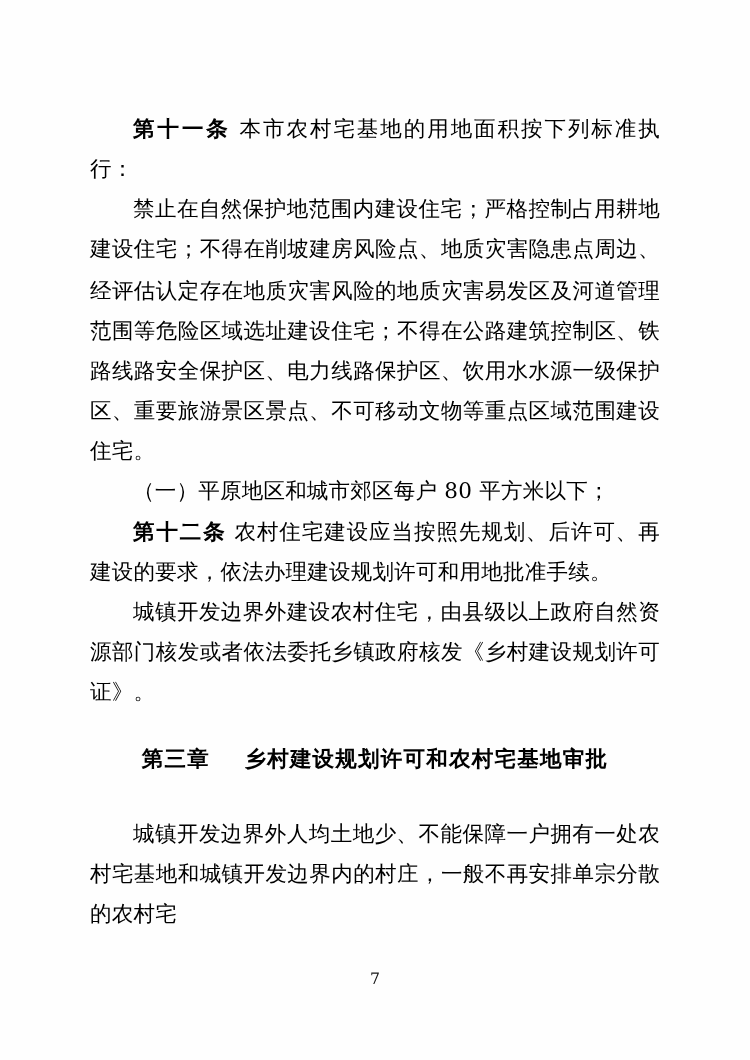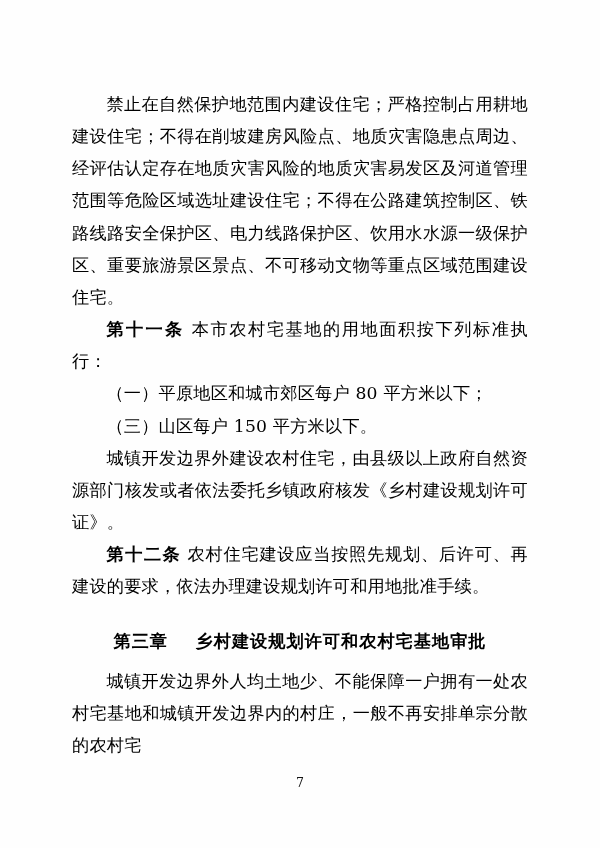"禁止在自然保护地范围内建设住宅；严格控制占用耕地建设住宅；不得在削坡建房风险点、" p.para { order: before "第十一条 本市农村宅基地的用地面积按下列标准执行：" -> after "第十一条 本市农村宅基地的用地面积按下列标准执行：" }
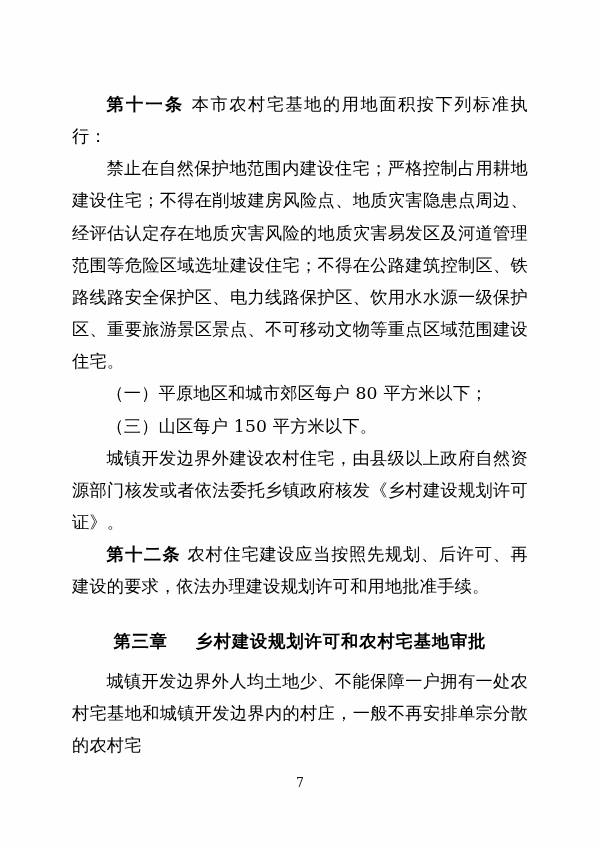"（三）山区每户 150 平方米以下。" p.para { html: <p>（三）山区每户 150 平方米以下。</p> -> none }
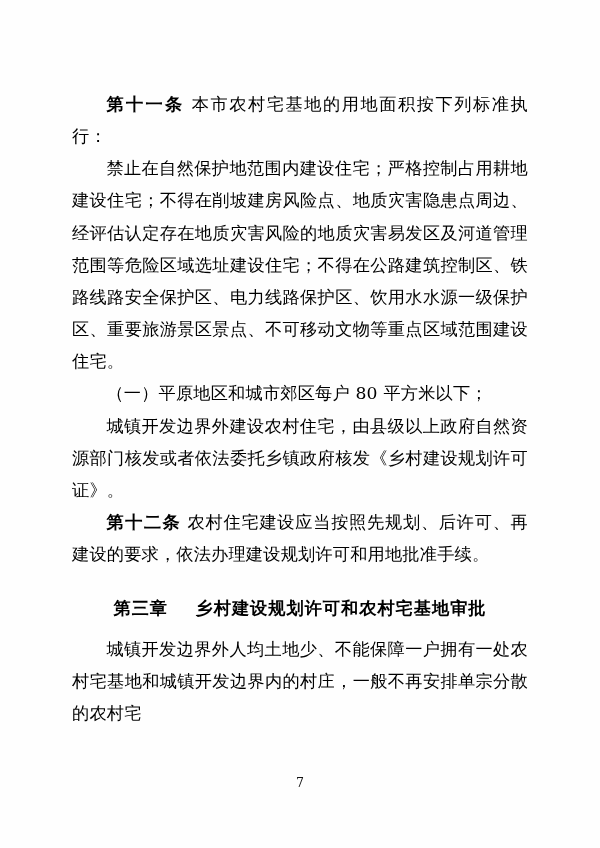"城镇开发边界外建设农村住宅，由县级以上政府自然资源部门核发或者依法委托乡镇政府核" p.para { order: before "第十二条" -> after "第十二条" }
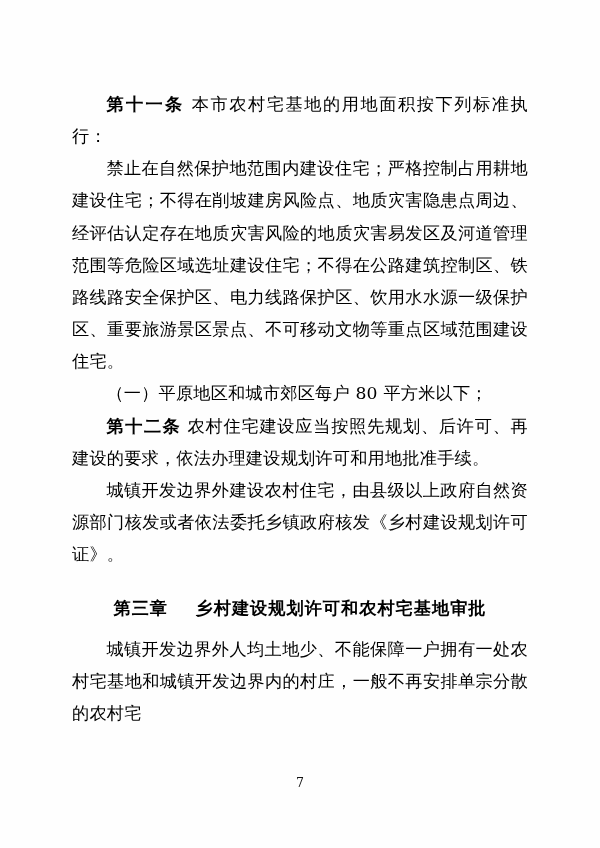"第三章 乡村建设规划许可和农村宅基地审批" .chapter-heading { margin: 22px 0 8px 0 -> 22px 0 27px 0 }
